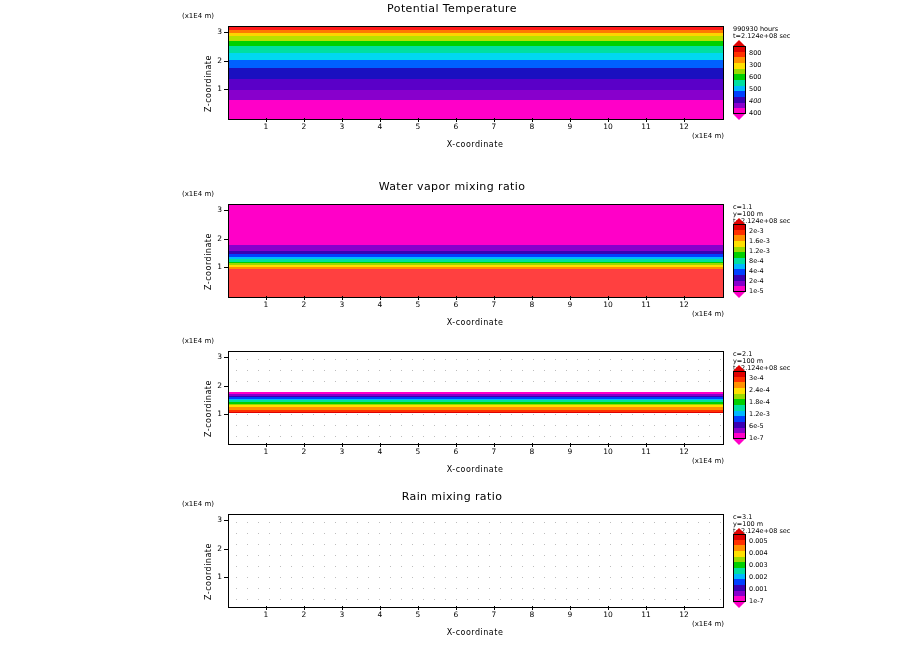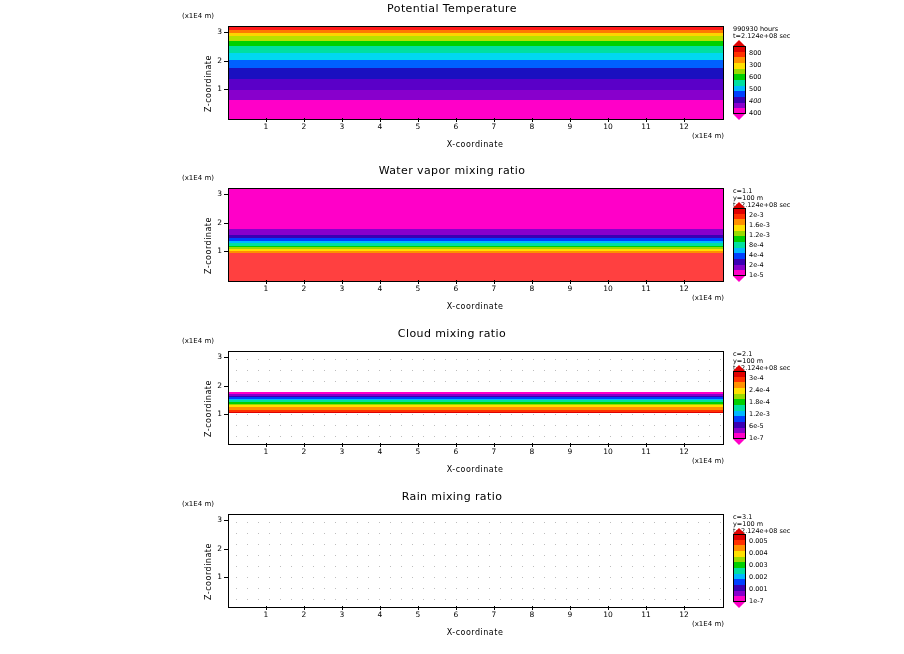"Water vapor mixing ratio" div.panel { top: 162px -> 178px }
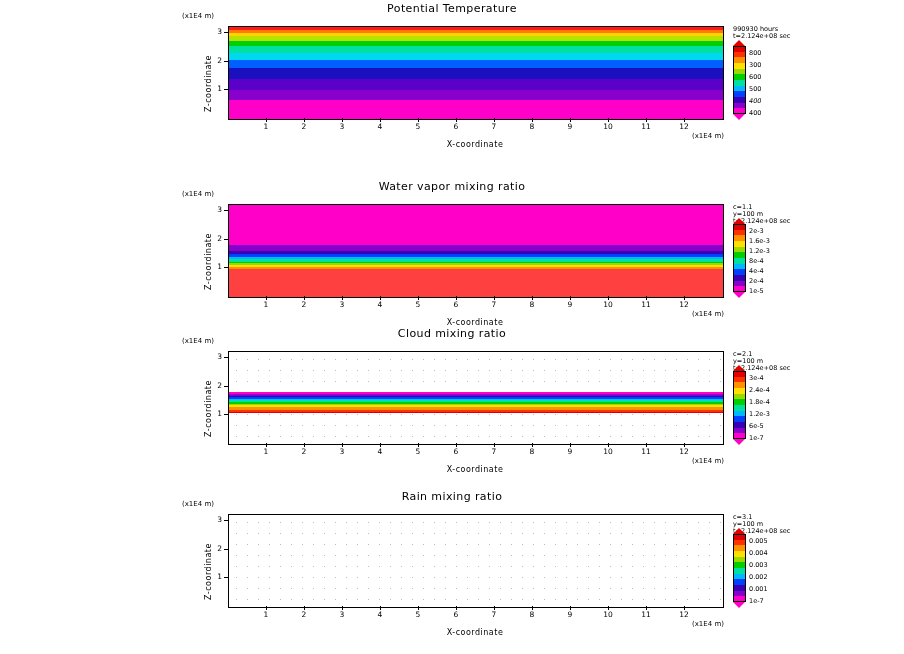"Cloud mixing ratio" div.ptitle { html: <div>Cloud mixing ratio</div> -> none }
